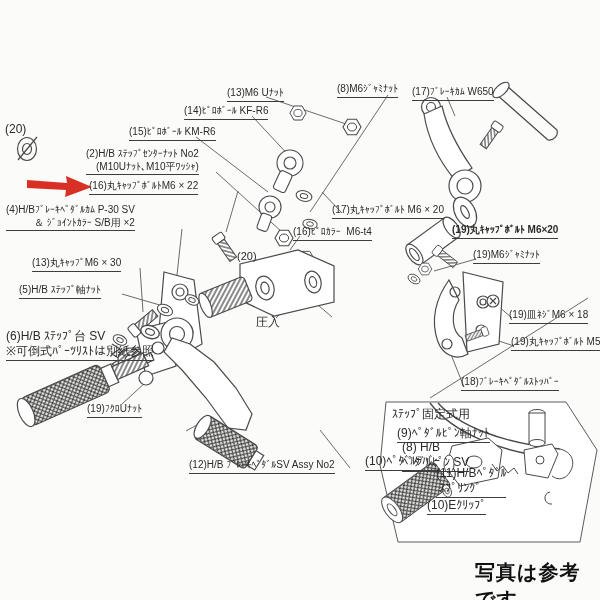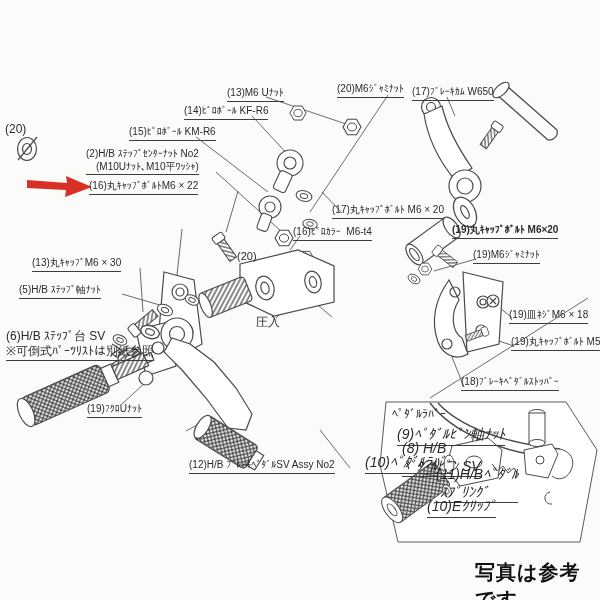"(20)M6ｼﾞｬﾐﾅｯﾄ" div.lbl { text: 20 -> 8 }
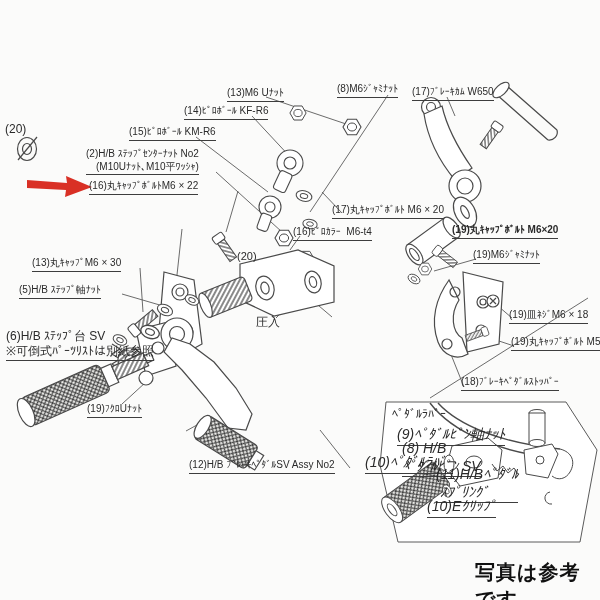"(4)H/Bﾌﾞﾚｰｷﾍﾟﾀﾞﾙｶﾑ P-30 SV" div.lbl { html: none -> <div>(4)H/Bﾌﾞﾚｰｷﾍﾟﾀﾞﾙｶﾑ P-30 SV ＆ ｼﾞｮｲﾝﾄｶﾗｰ S/B用 ×2</div> }
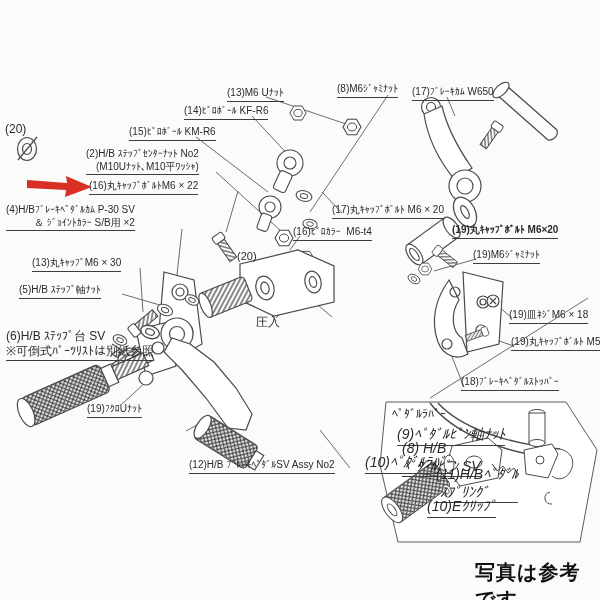"ﾍﾟﾀﾞﾙﾗﾊﾞｰ" div.lbl { text: ﾍﾟﾀﾞﾙﾗﾊﾞｰ -> ｽﾃｯﾌﾟ固定式用 }
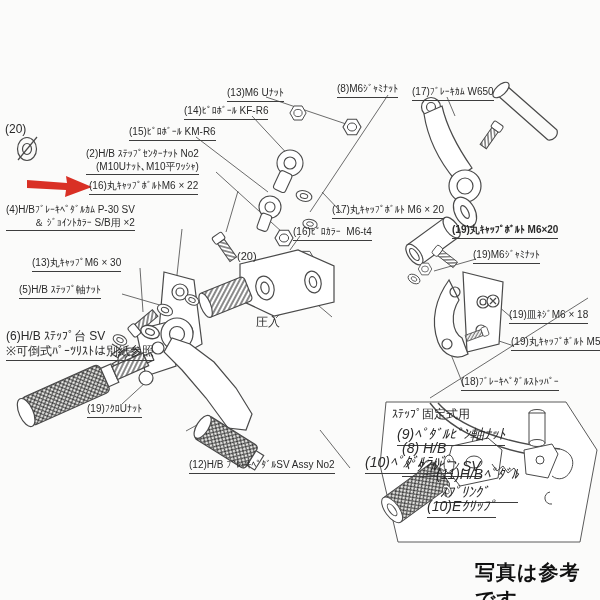"(9)ﾍﾟﾀﾞﾙﾋﾟﾝ軸ﾅｯﾄ" .s8 { font-size: 14px -> 12px; font-style: italic -> none }
